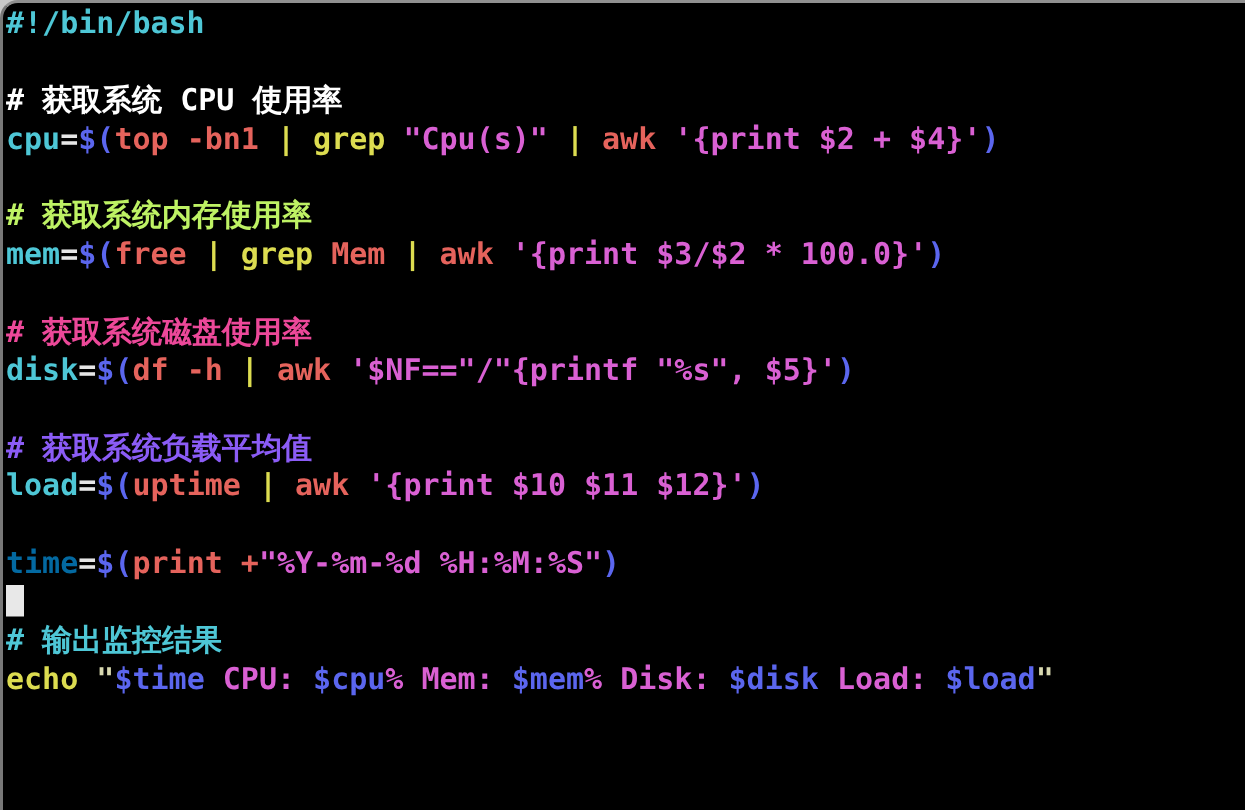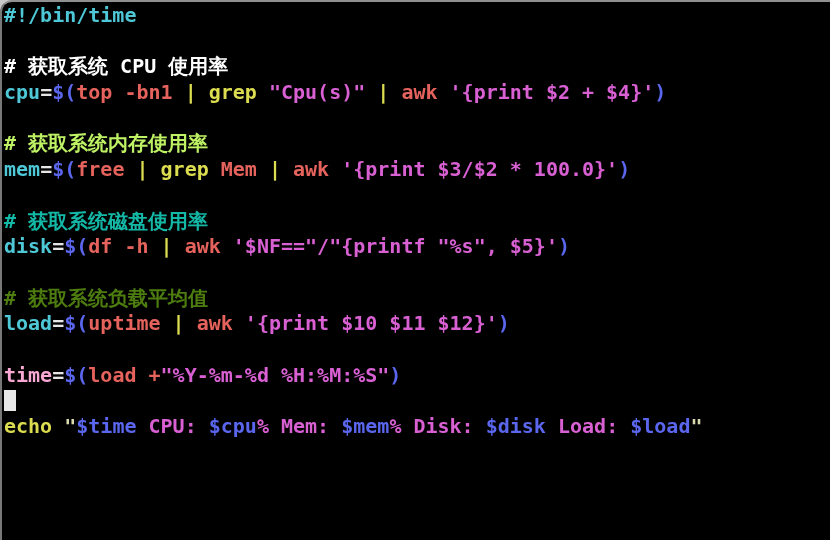"#!/bin/time" span { text: /bin/time -> /bin/bash }
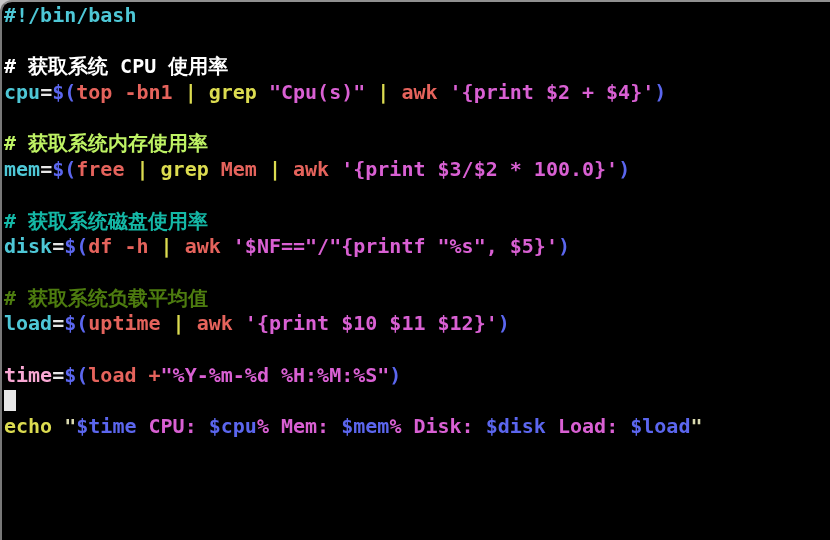"# 获取系统磁盘使用率" span { color: #14b8a6 -> #ec4899 }
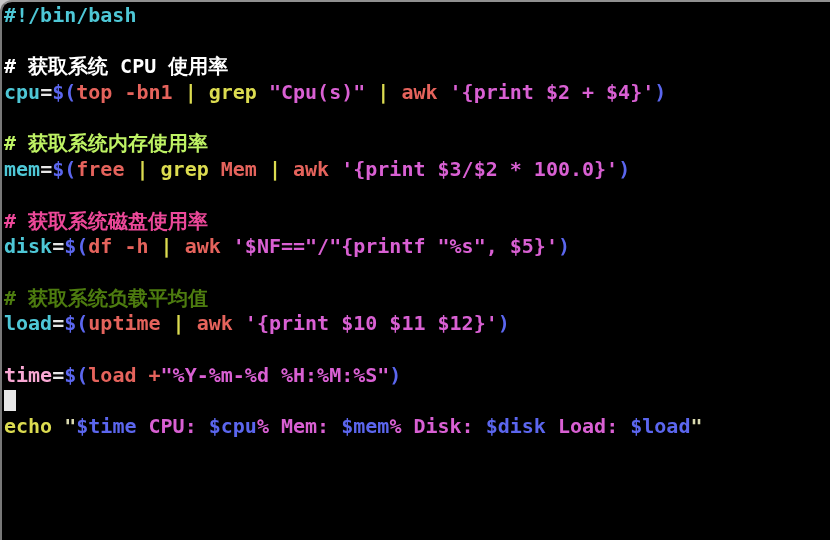"# 获取系统负载平均值" span { color: #4d7c0f -> #8b5cf6 }
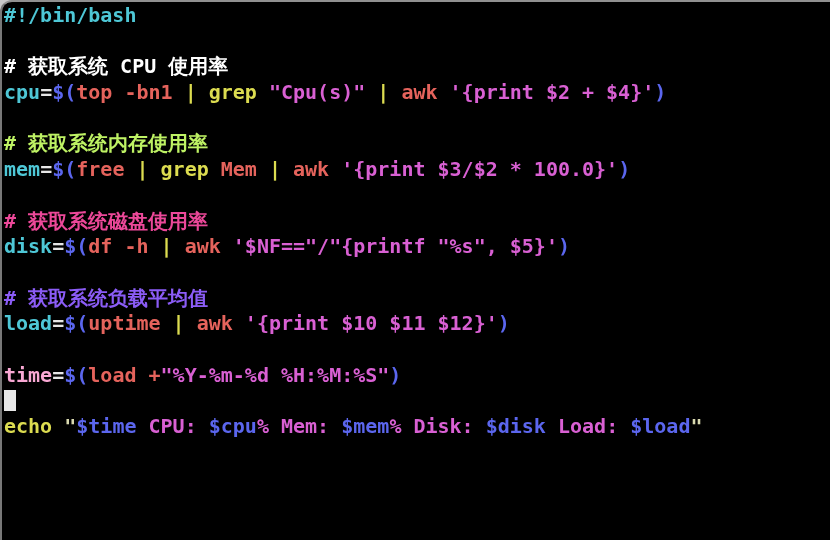"time" span { color: #f9a8d4 -> #0369a1 }
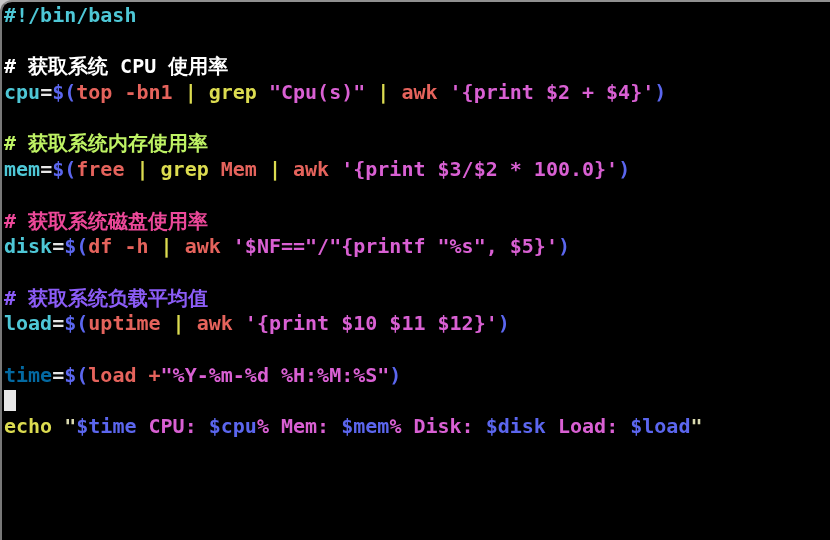"load +" span { text: load -> print }
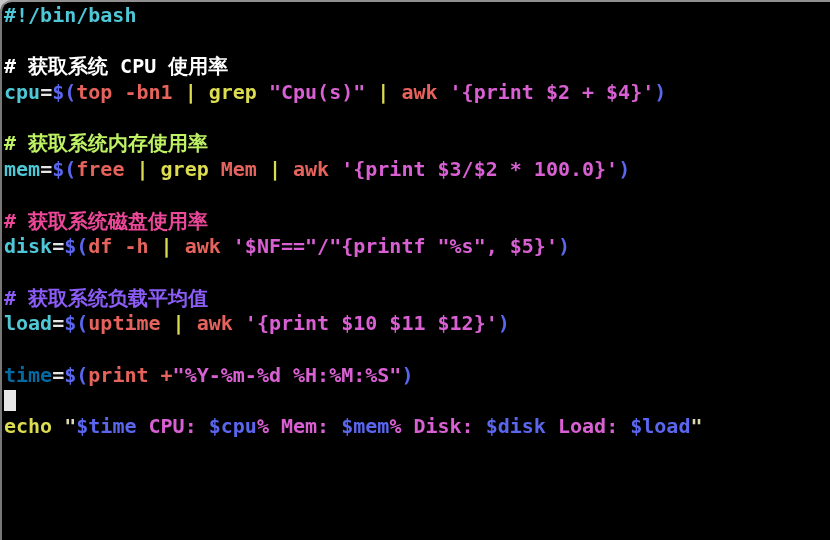"# 输出监控结果" div.line { html: none -> <div><span># 输出监控结果</span></div> }
